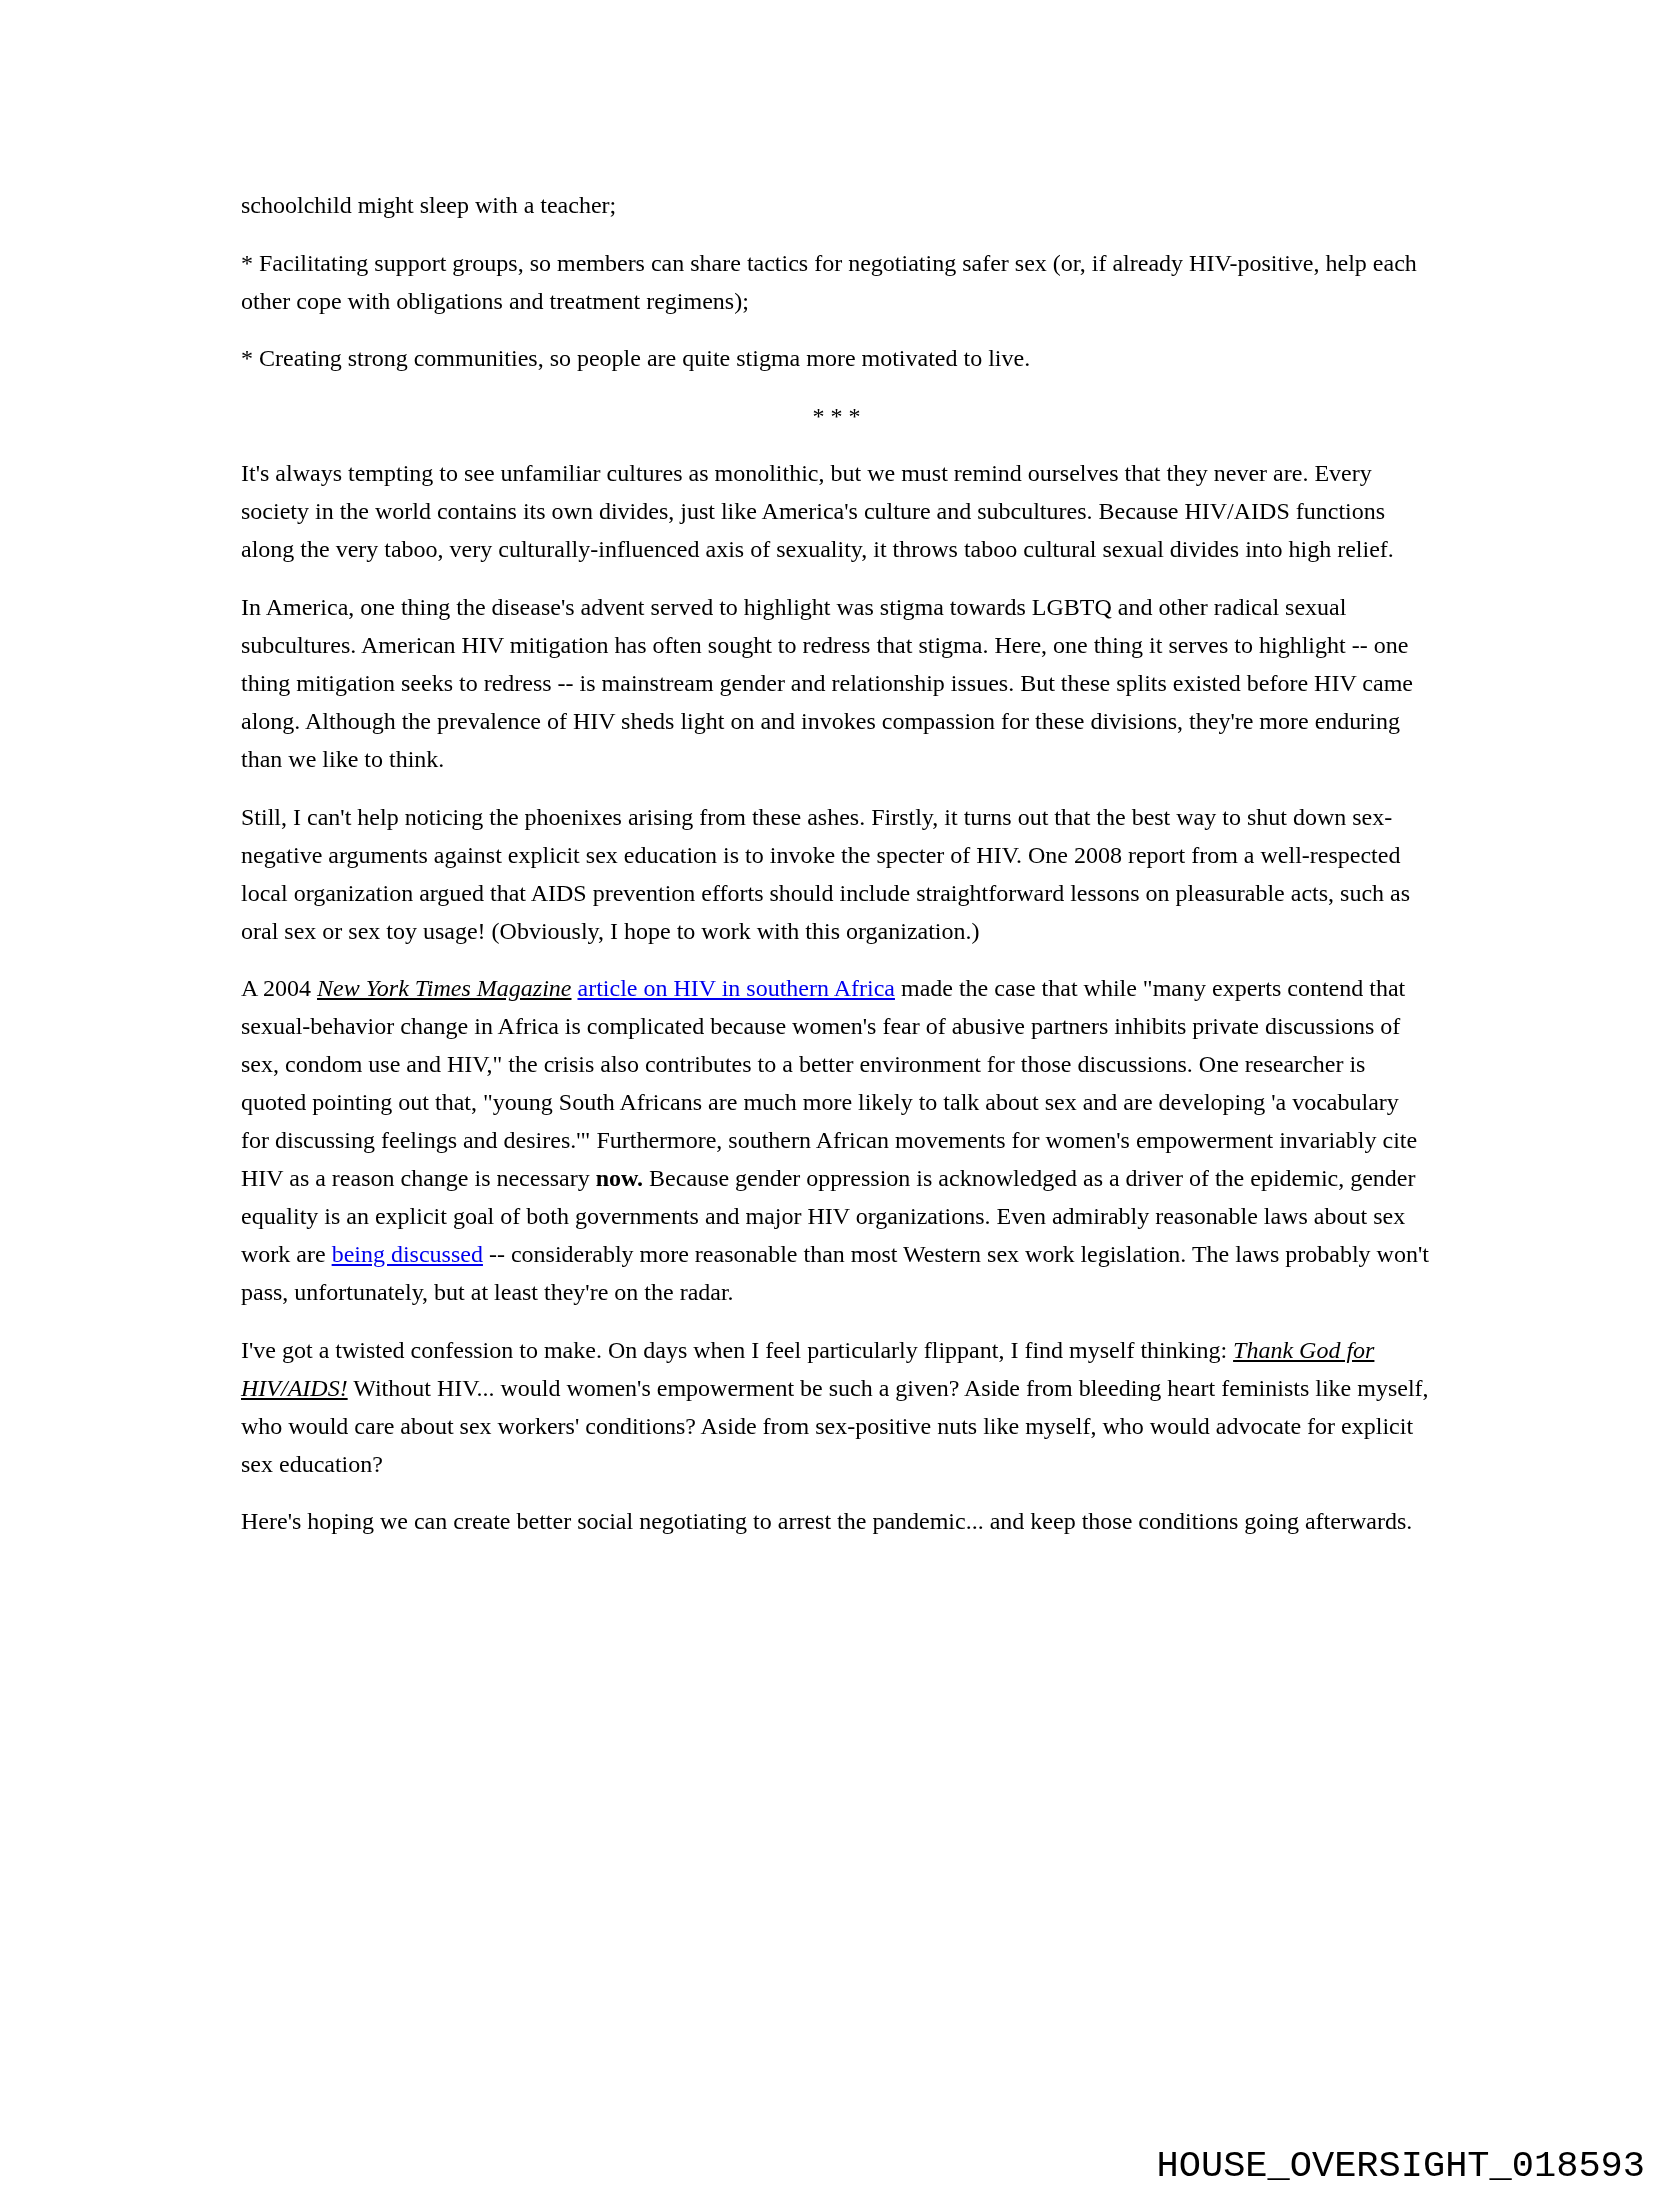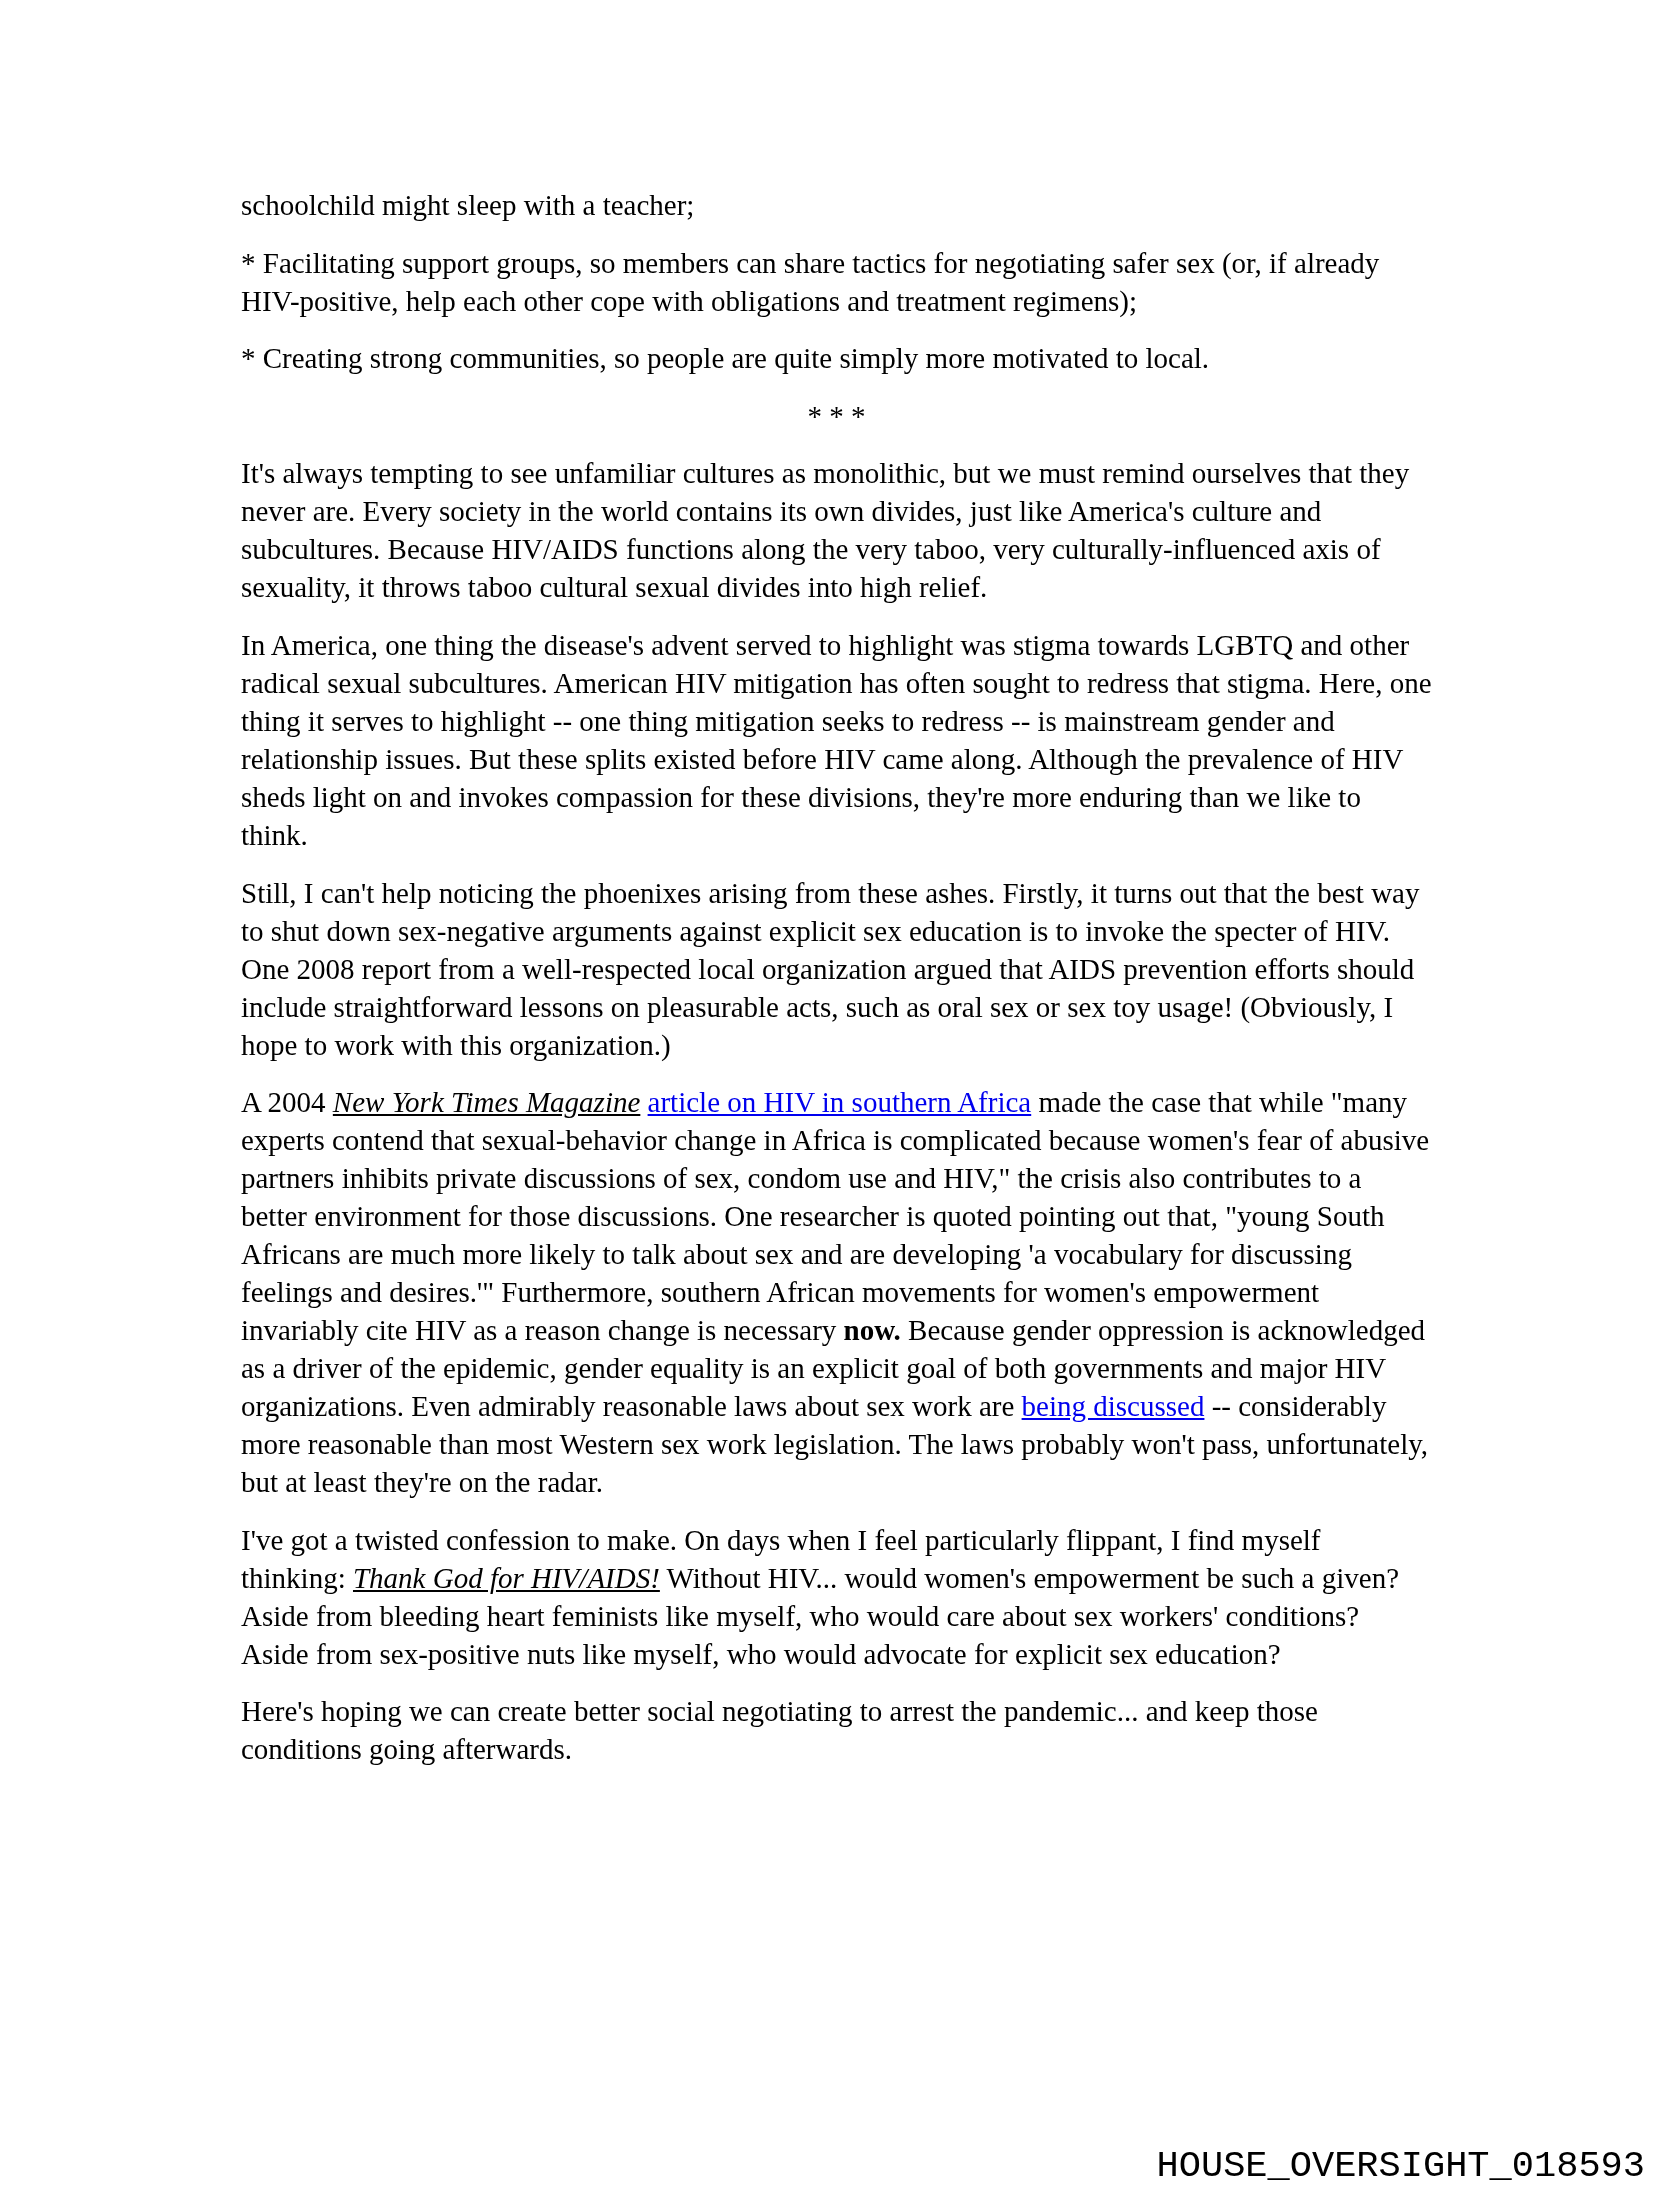"schoolchild might sleep with a" .doc { font-size: 29px -> 24px }
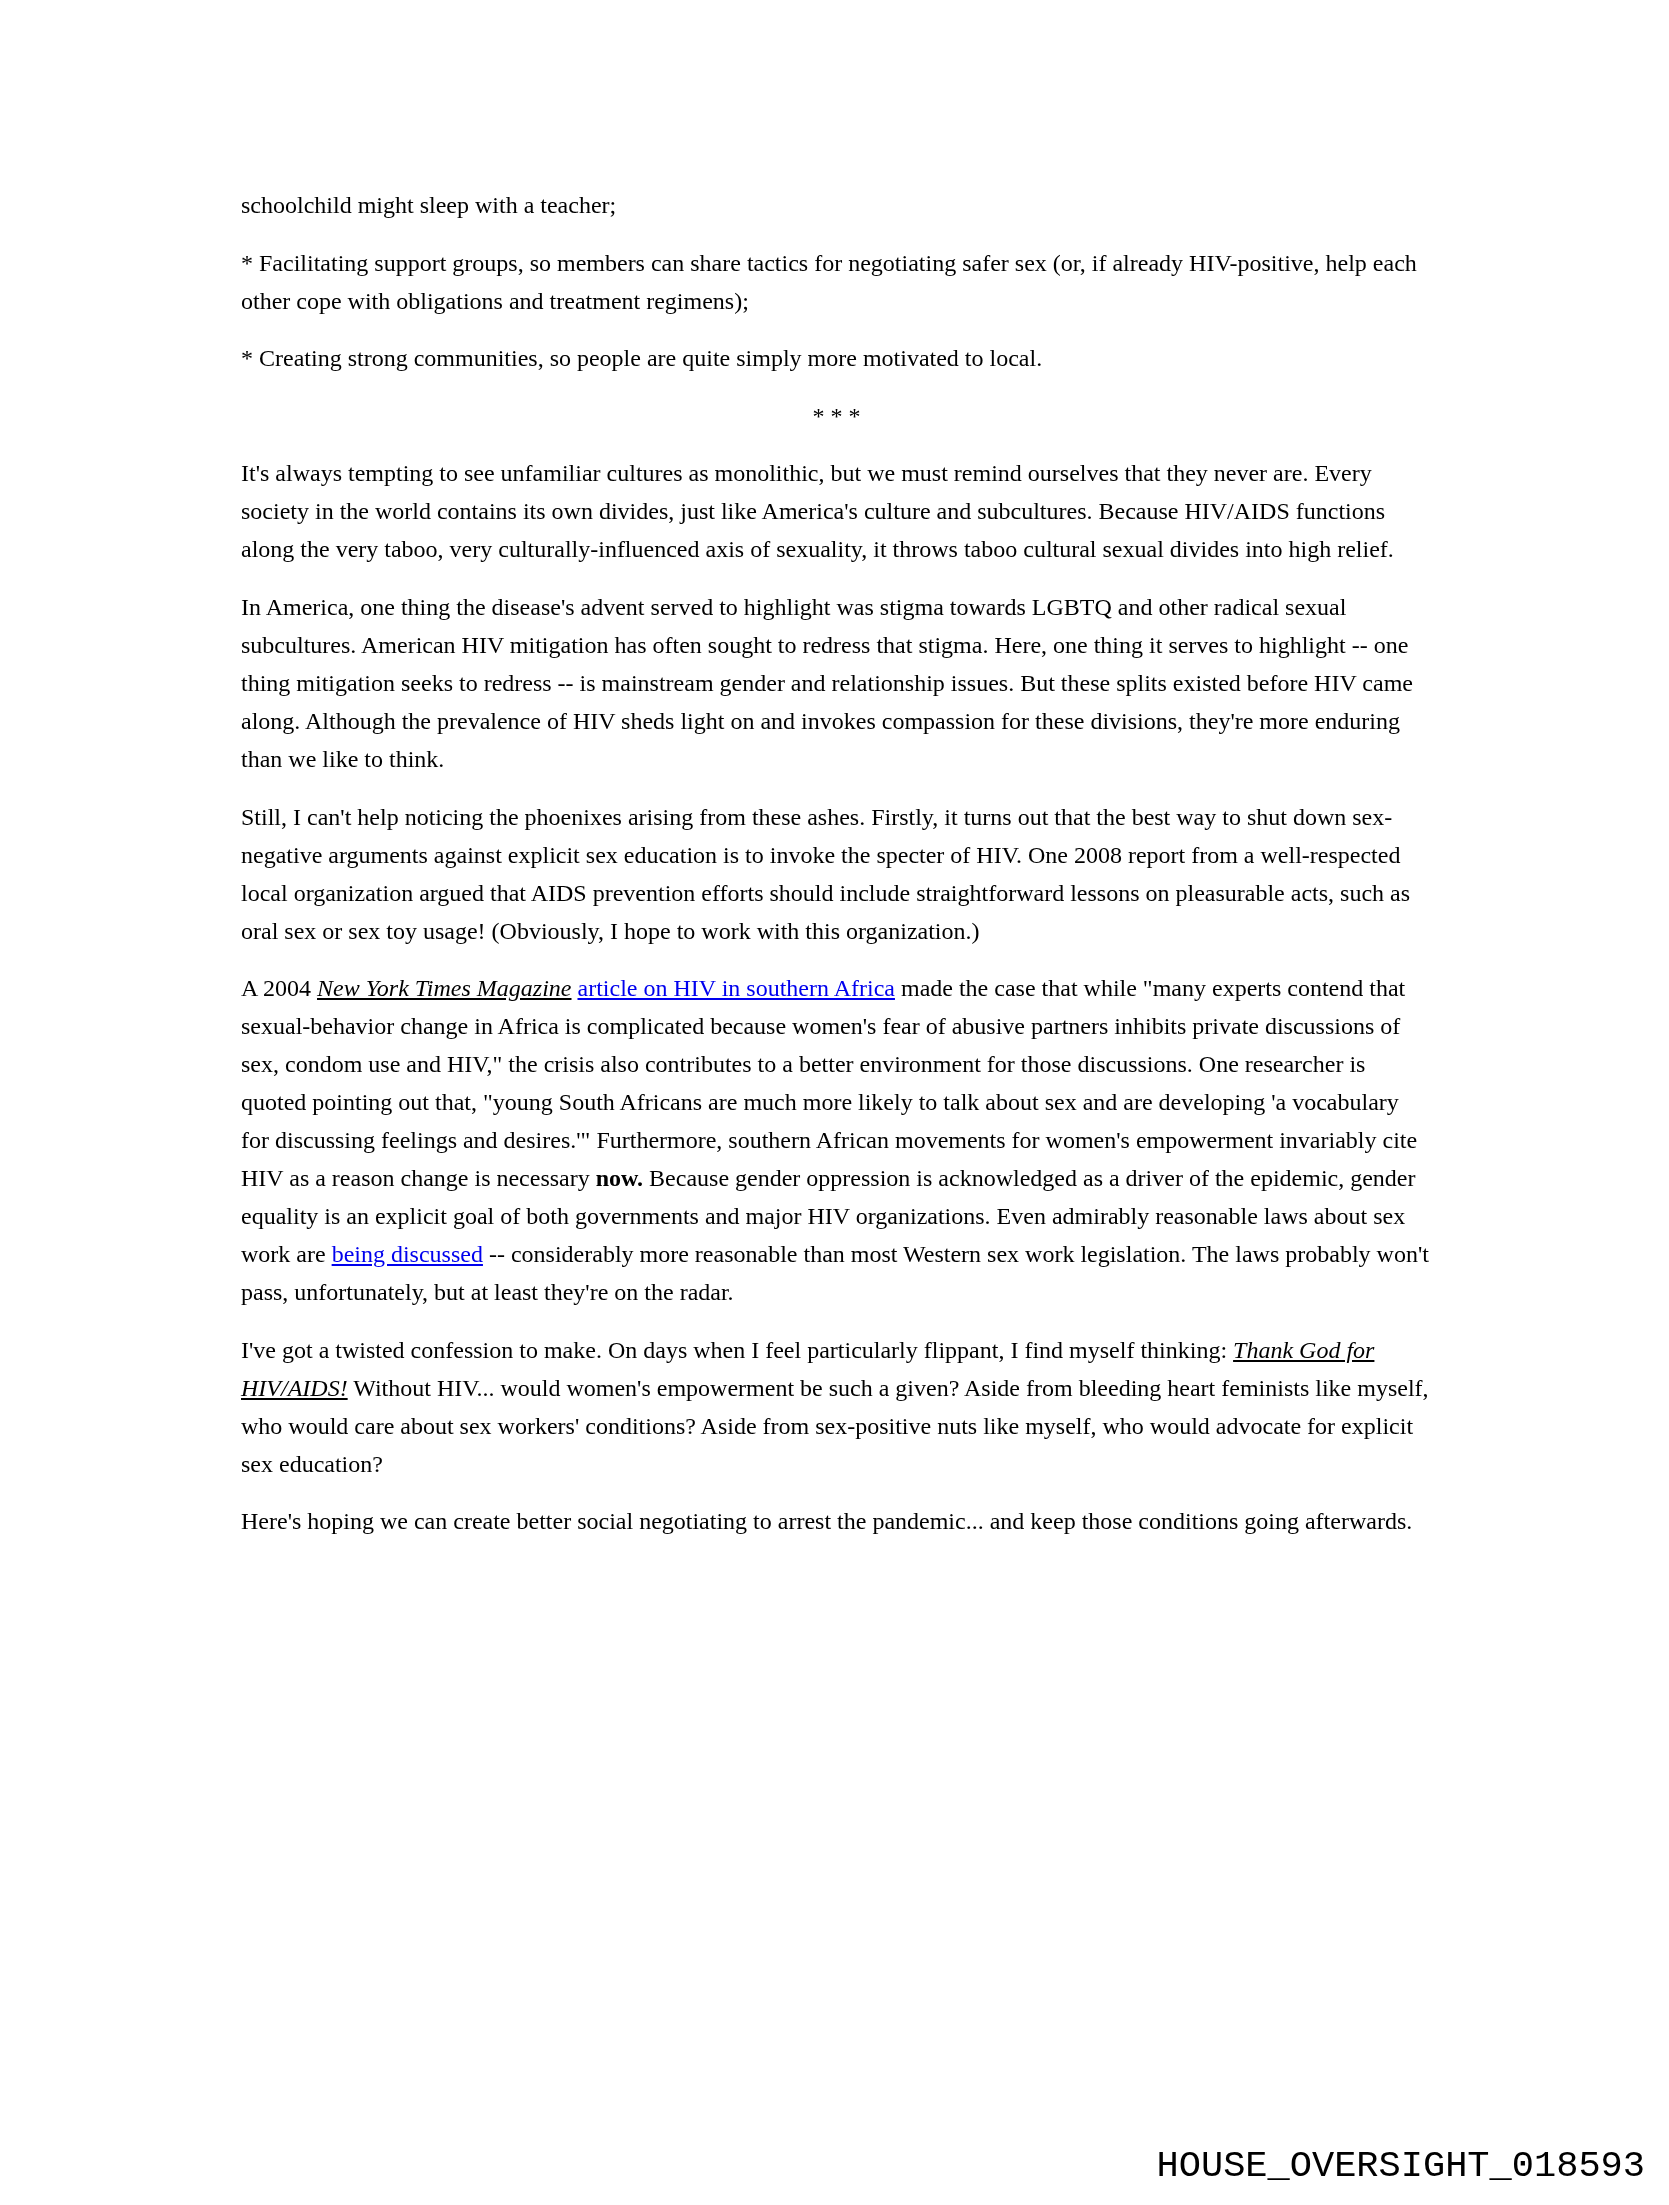"* Creating strong communities, so" span { text: simply more motivated to local -> stigma more motivated to live }
